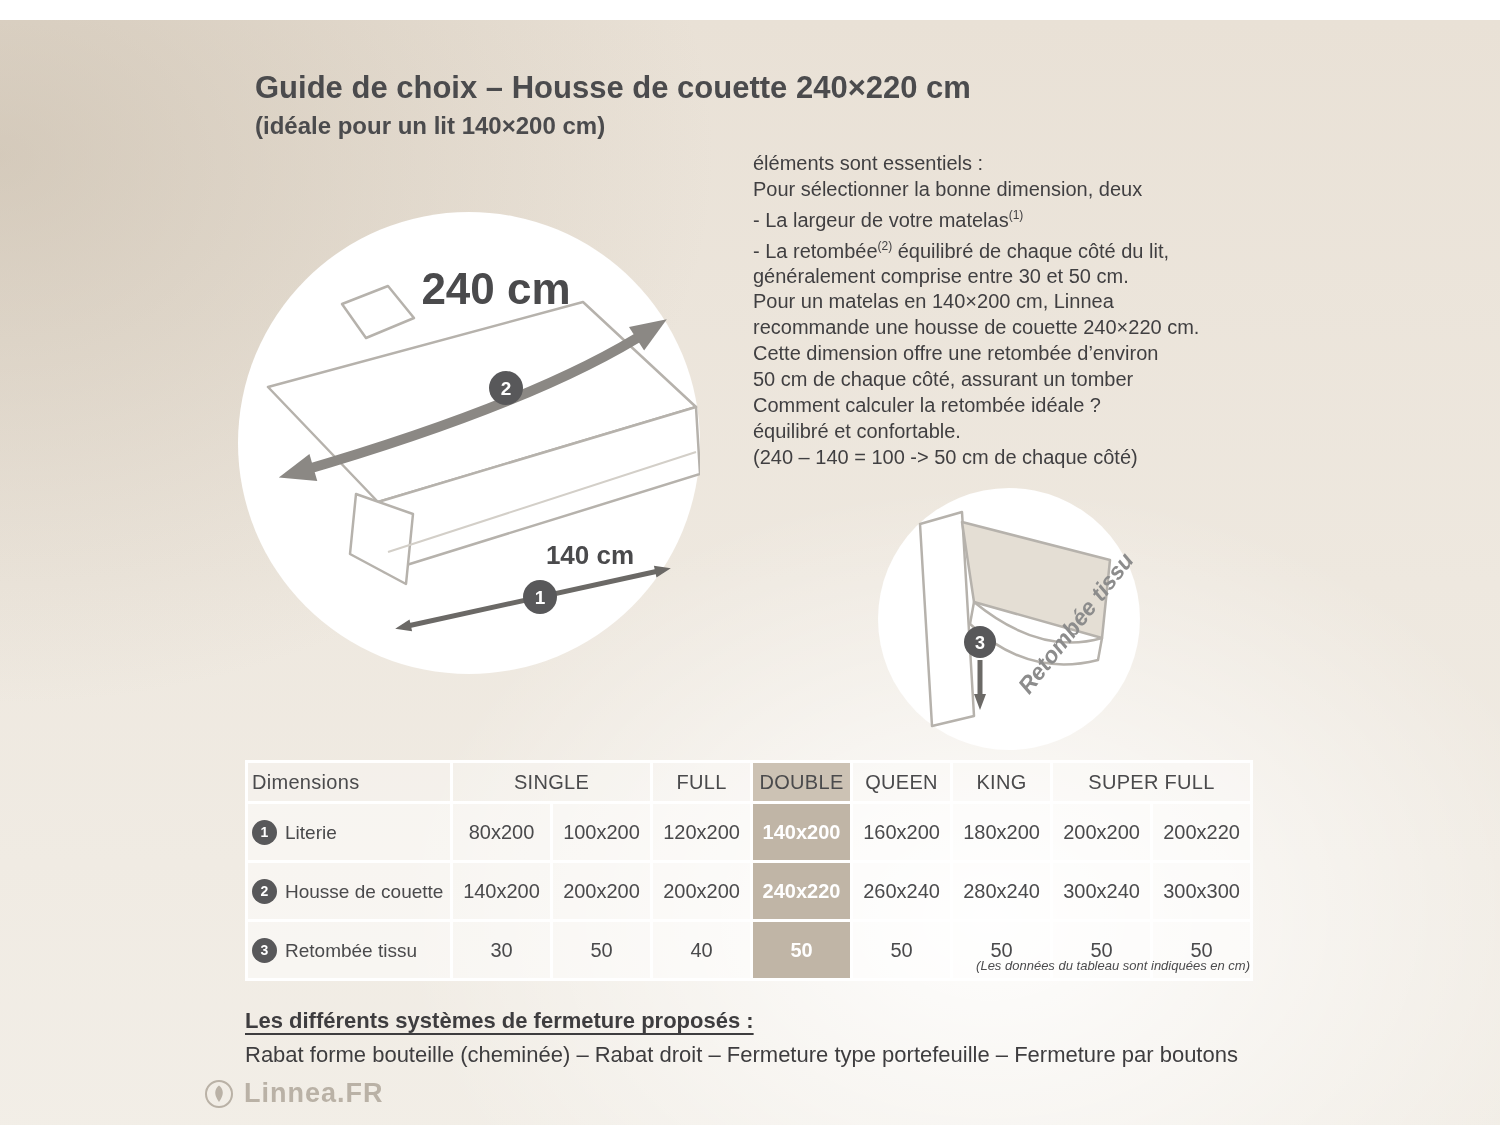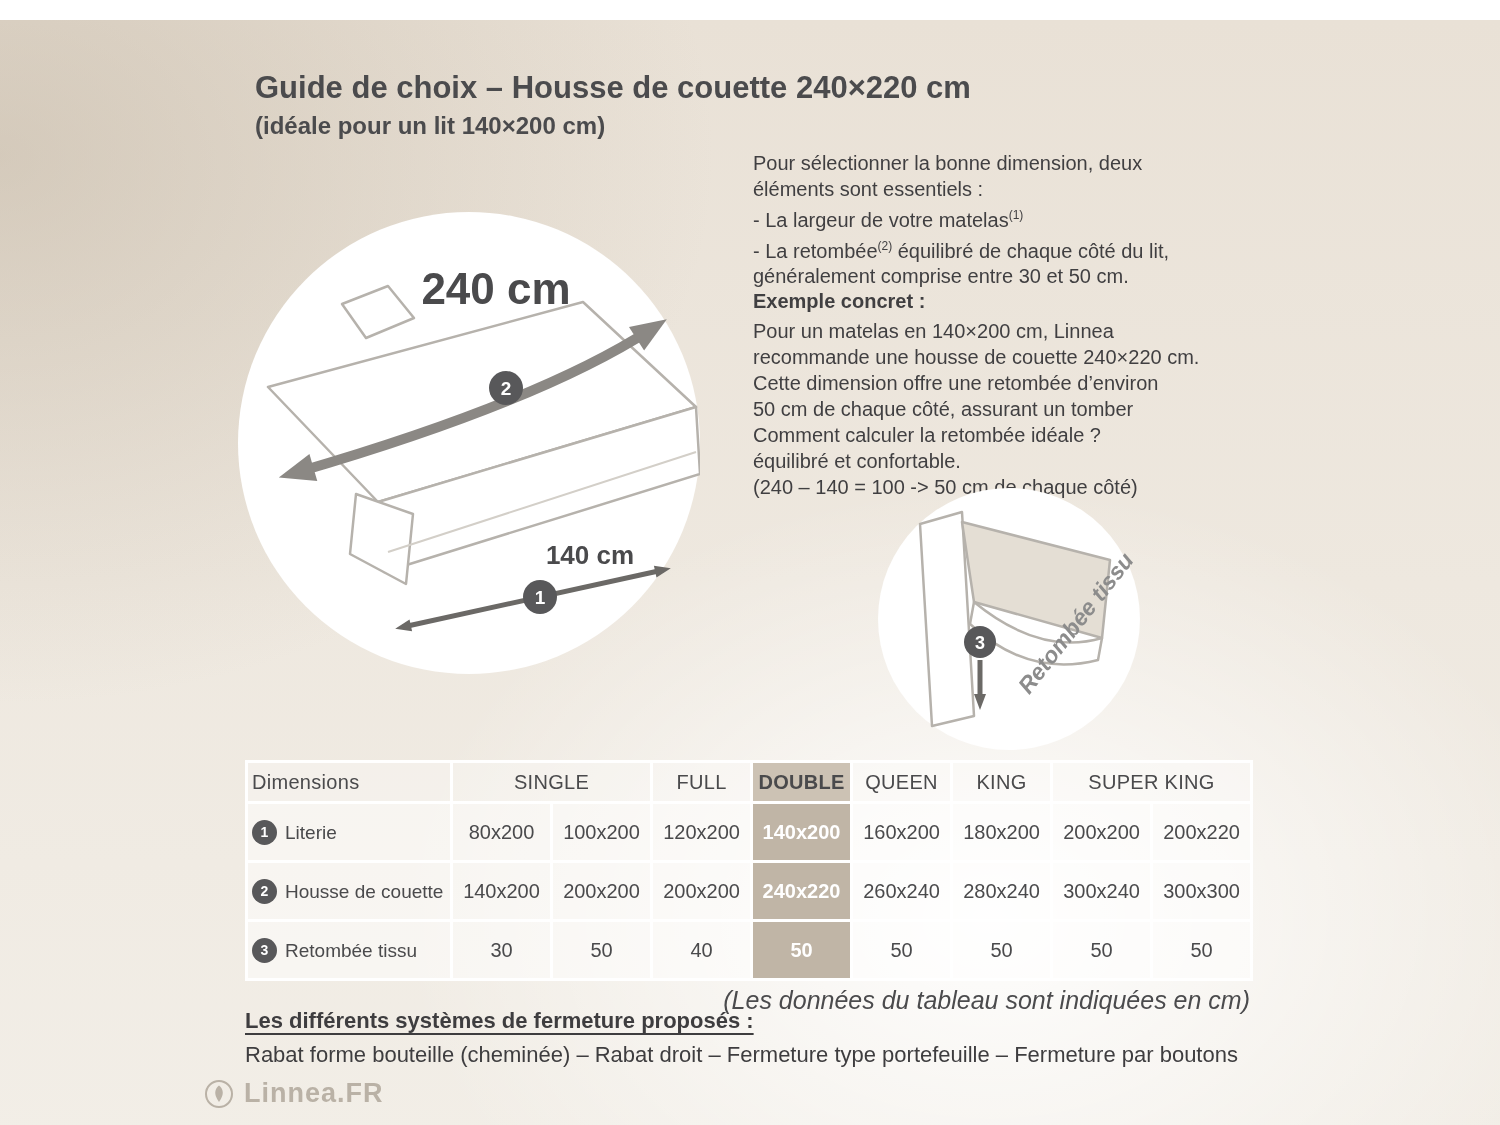"Pour sélectionner la bonne dimension," div { order: before "éléments sont essentiels :" -> after "éléments sont essentiels :" }
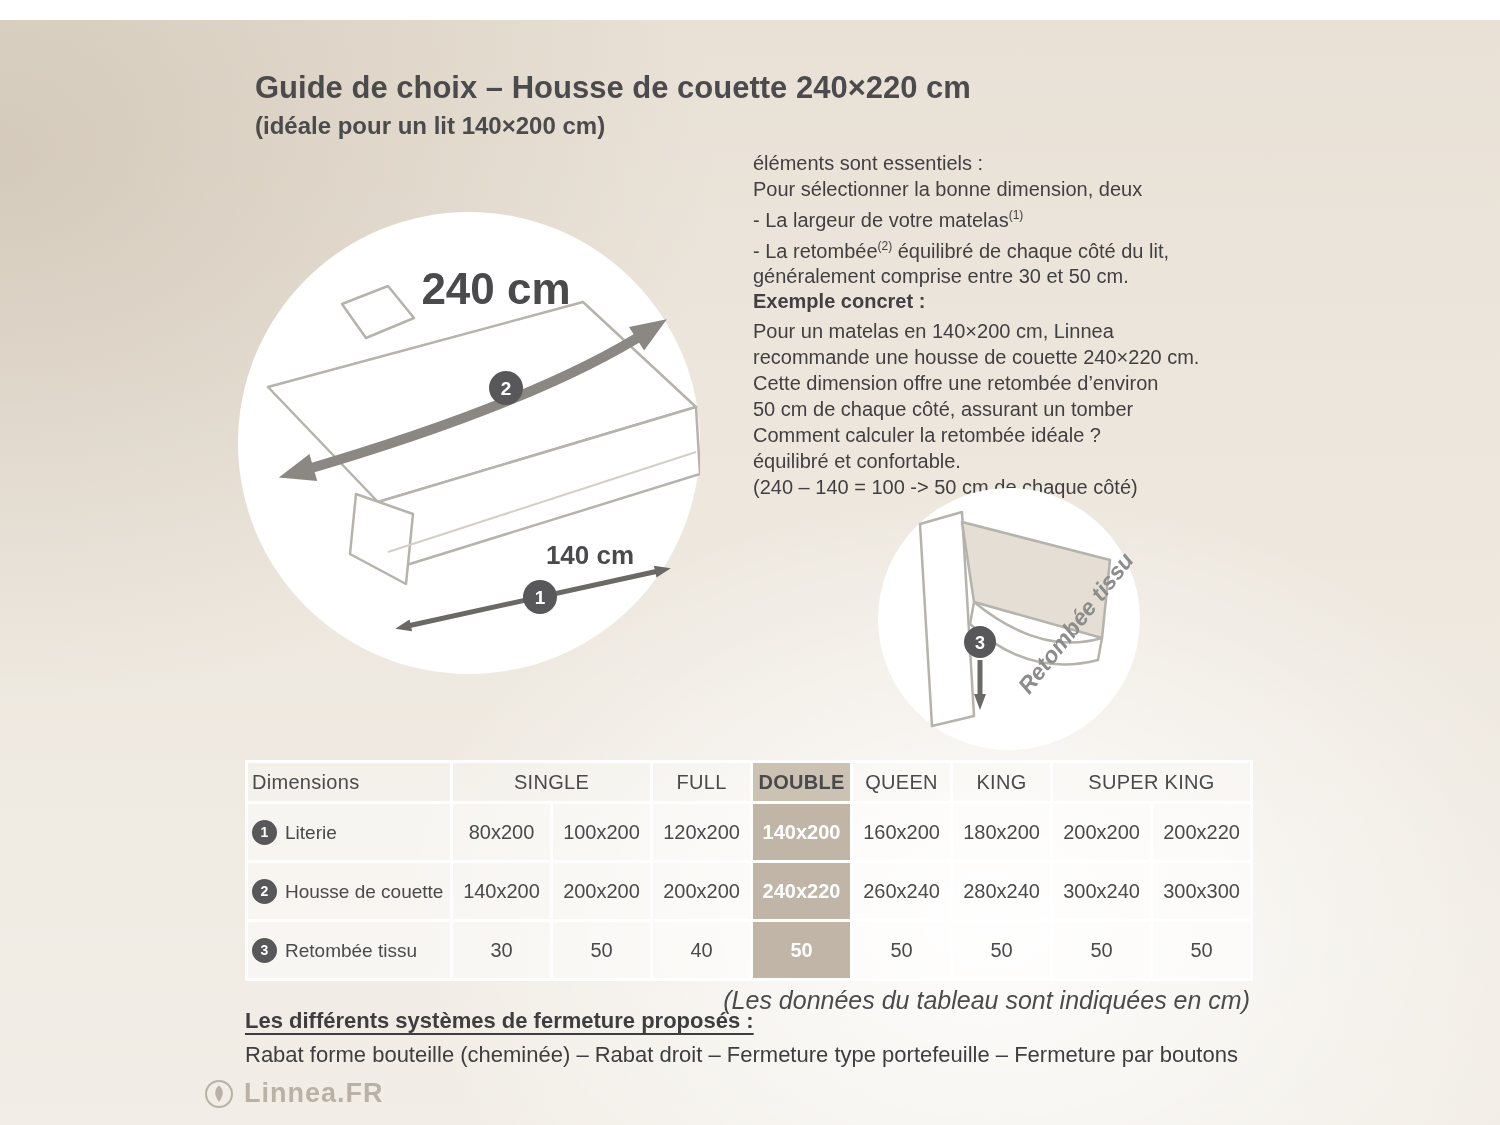"Exemple concret :" div.example-heading { html: <div>Exemple concret :</div> -> none }
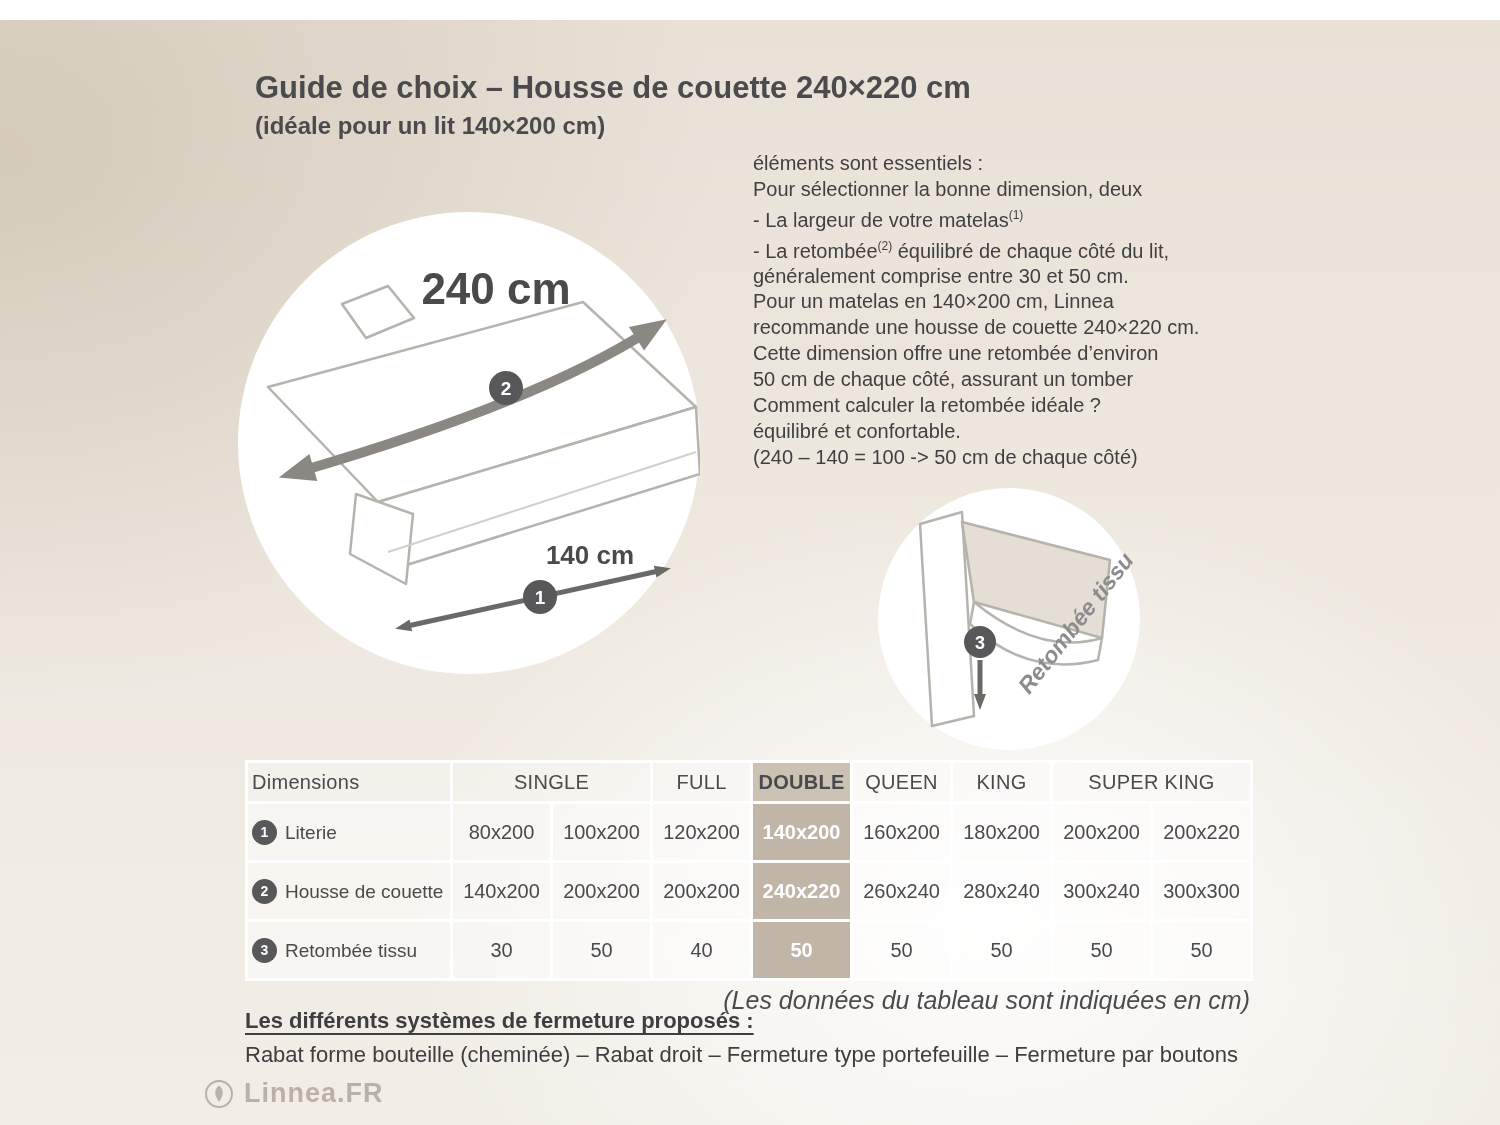"DOUBLE" .size-table th.hl-h { font-weight: 700 -> 400 }
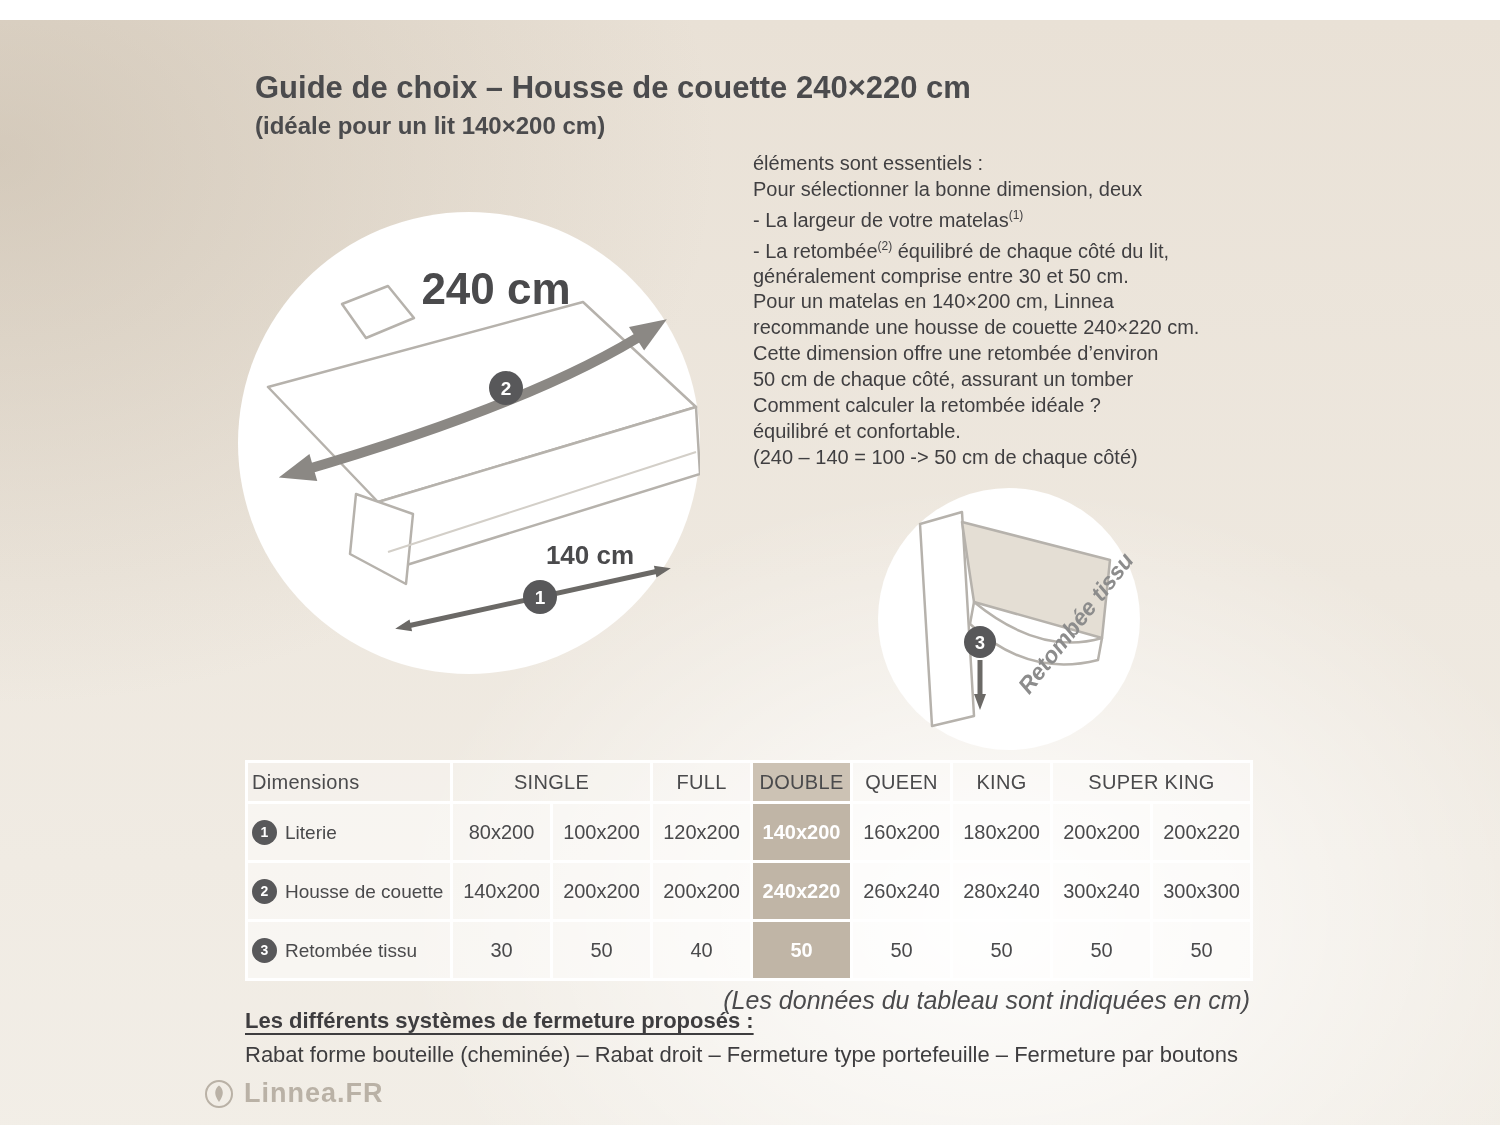"SUPER KING" th { text: KING -> FULL }
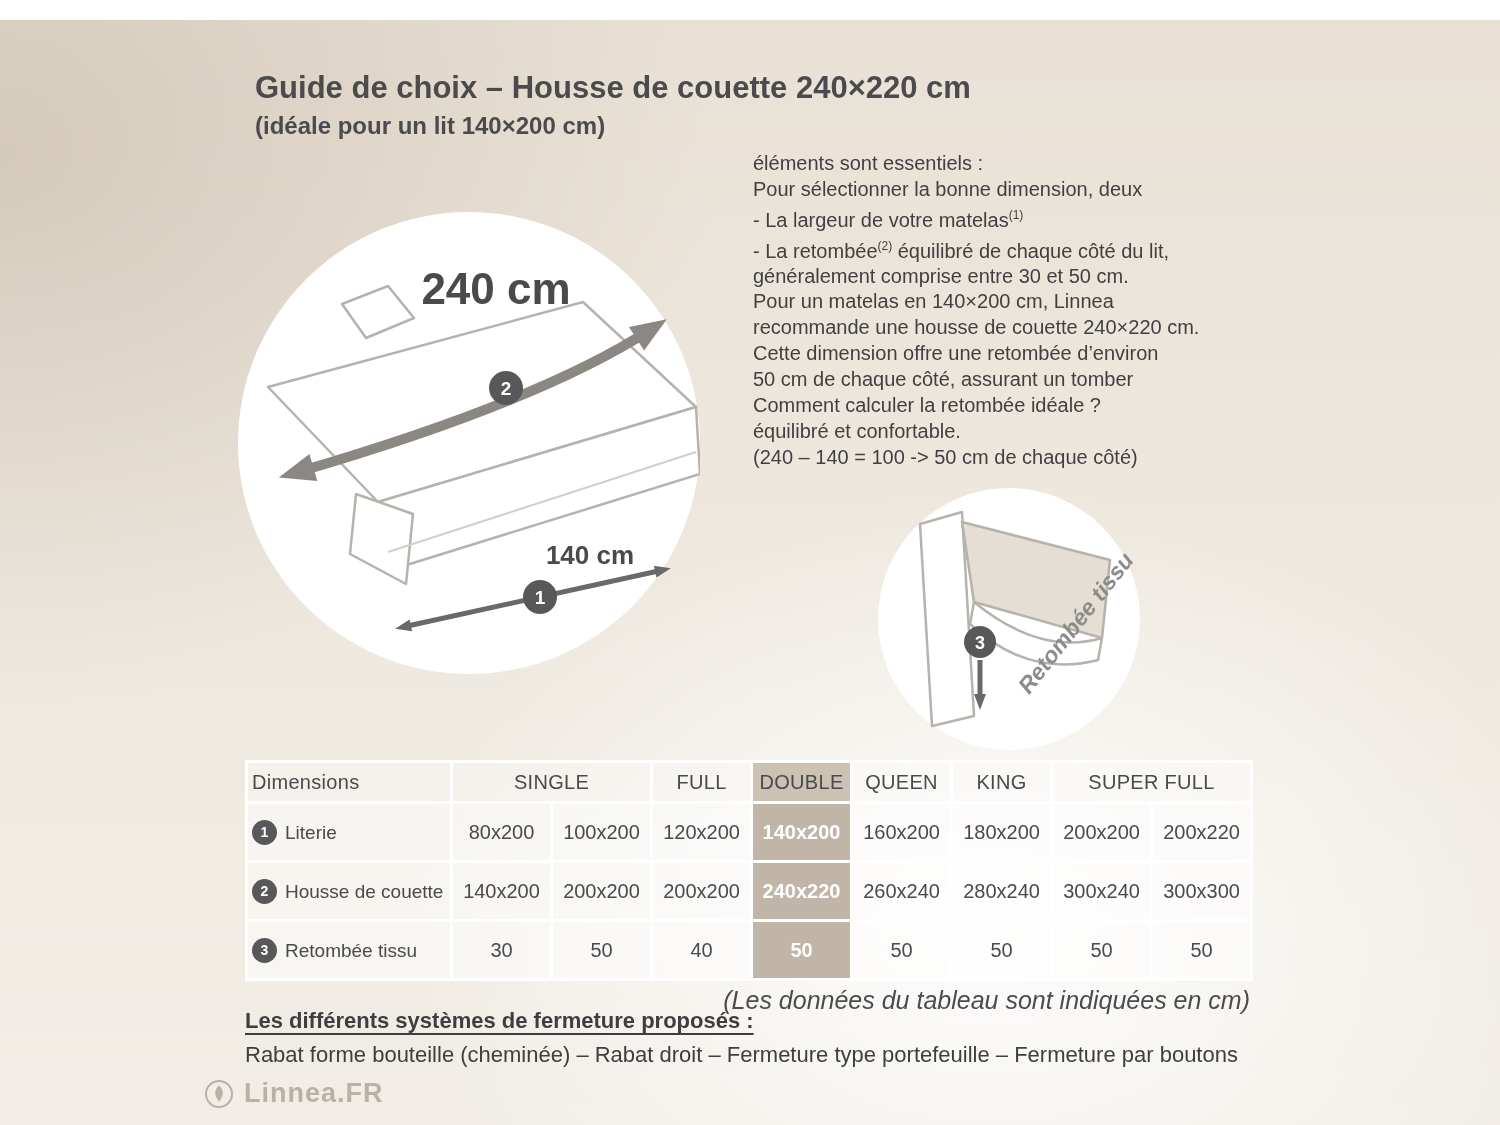"(Les données du tableau sont" .table-note { font-size: 25px -> 13px; top: 966px -> 938px }
